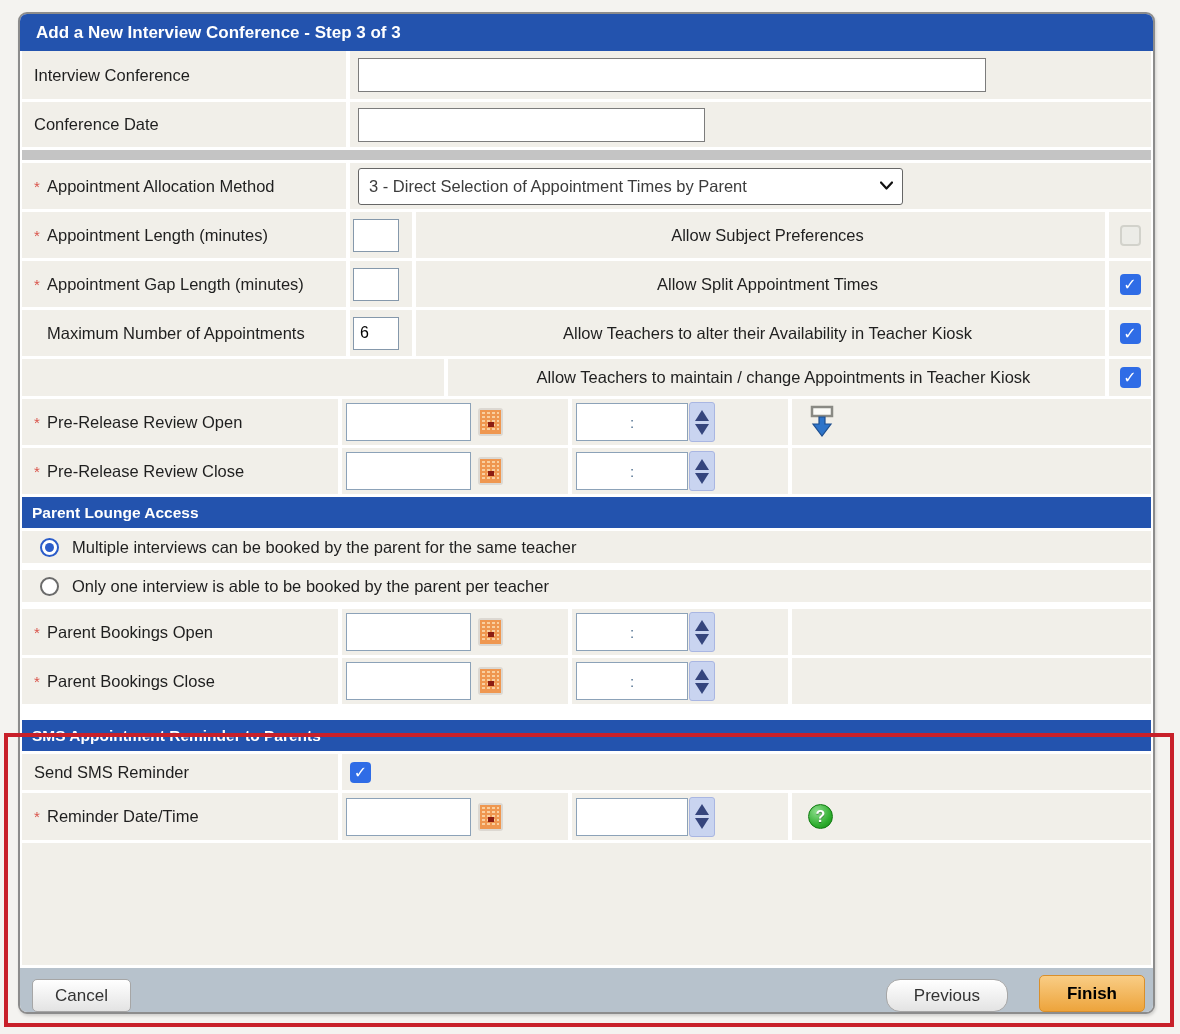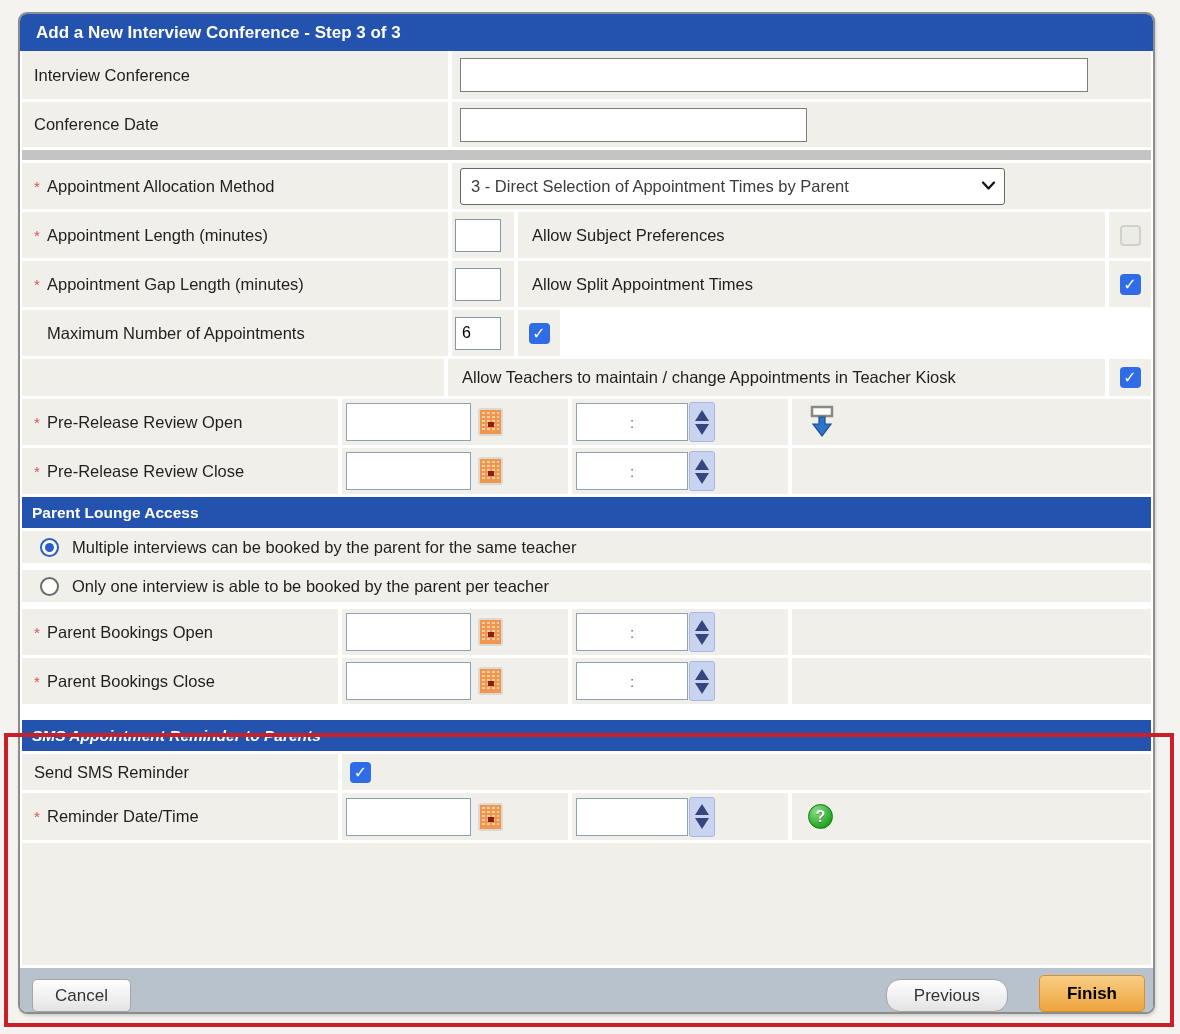"Interview Conference" .lblcell-a { width: 426px -> 324px }
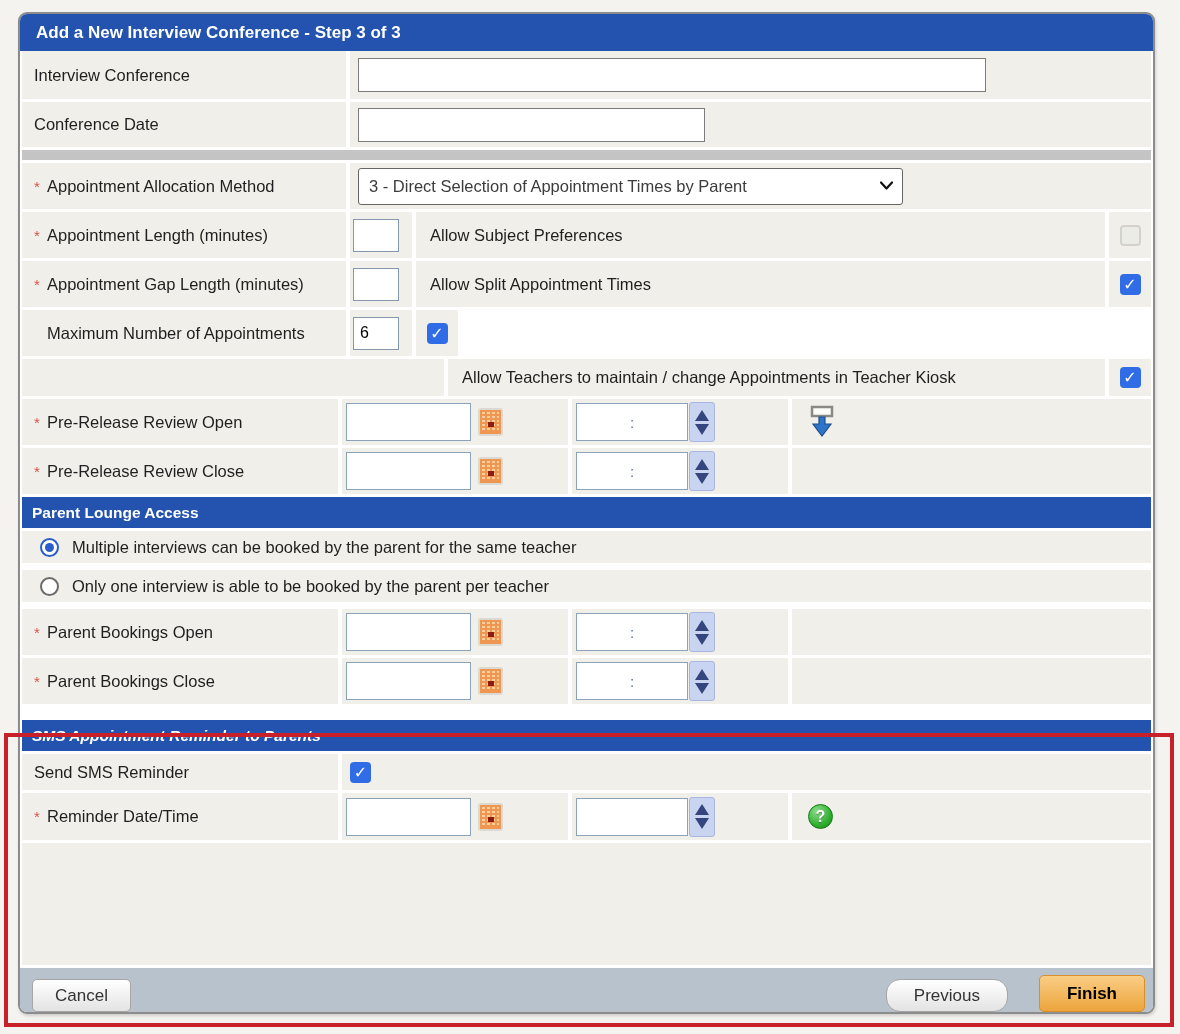"Allow Subject Preferences" .optcell { justify-content: none -> center }
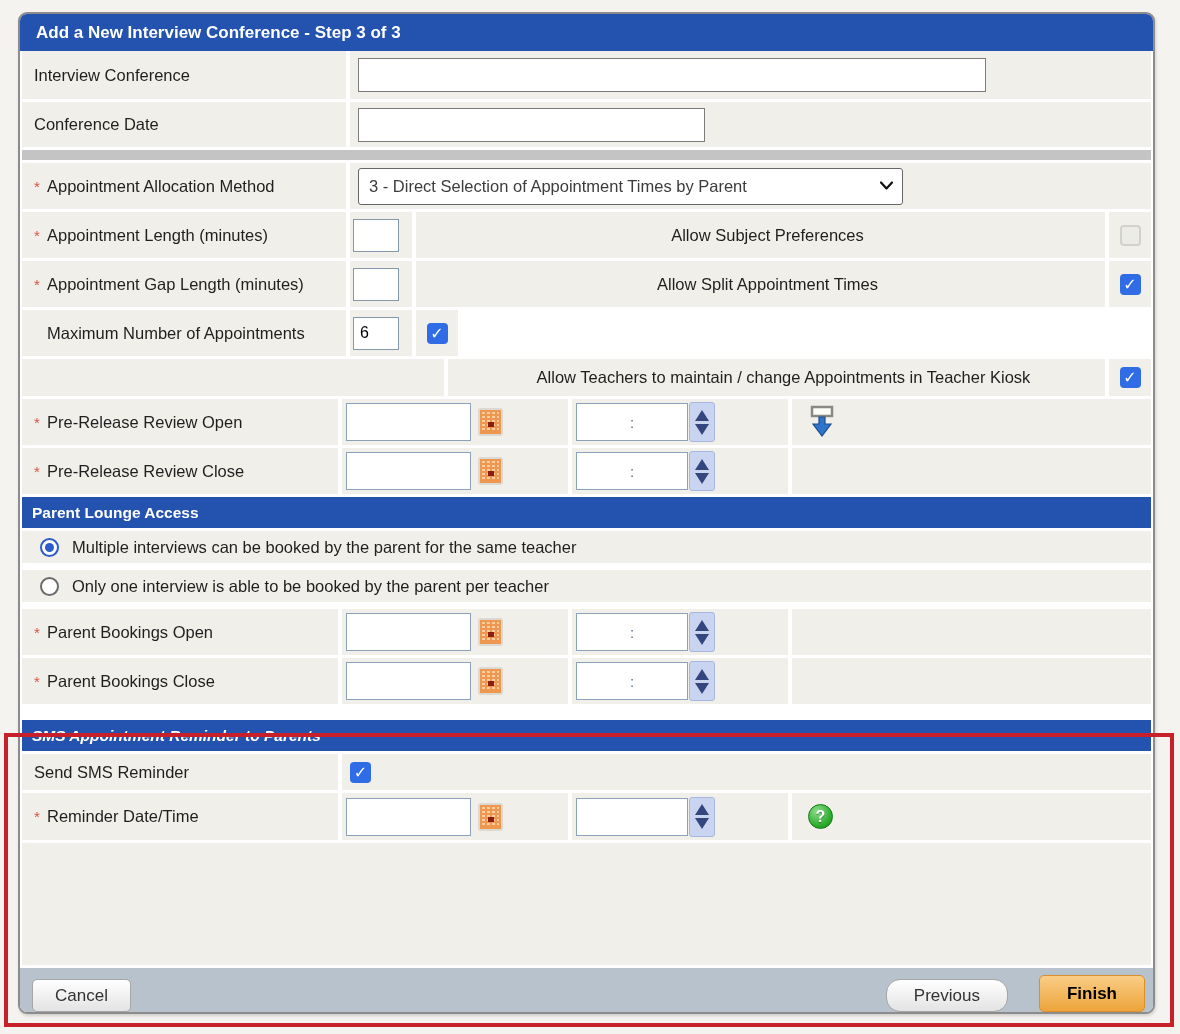"Allow Teachers to alter their" div.cell { html: none -> <div> <span>Allow Teachers to alter their Availability in Teacher Kiosk</span> </div> }
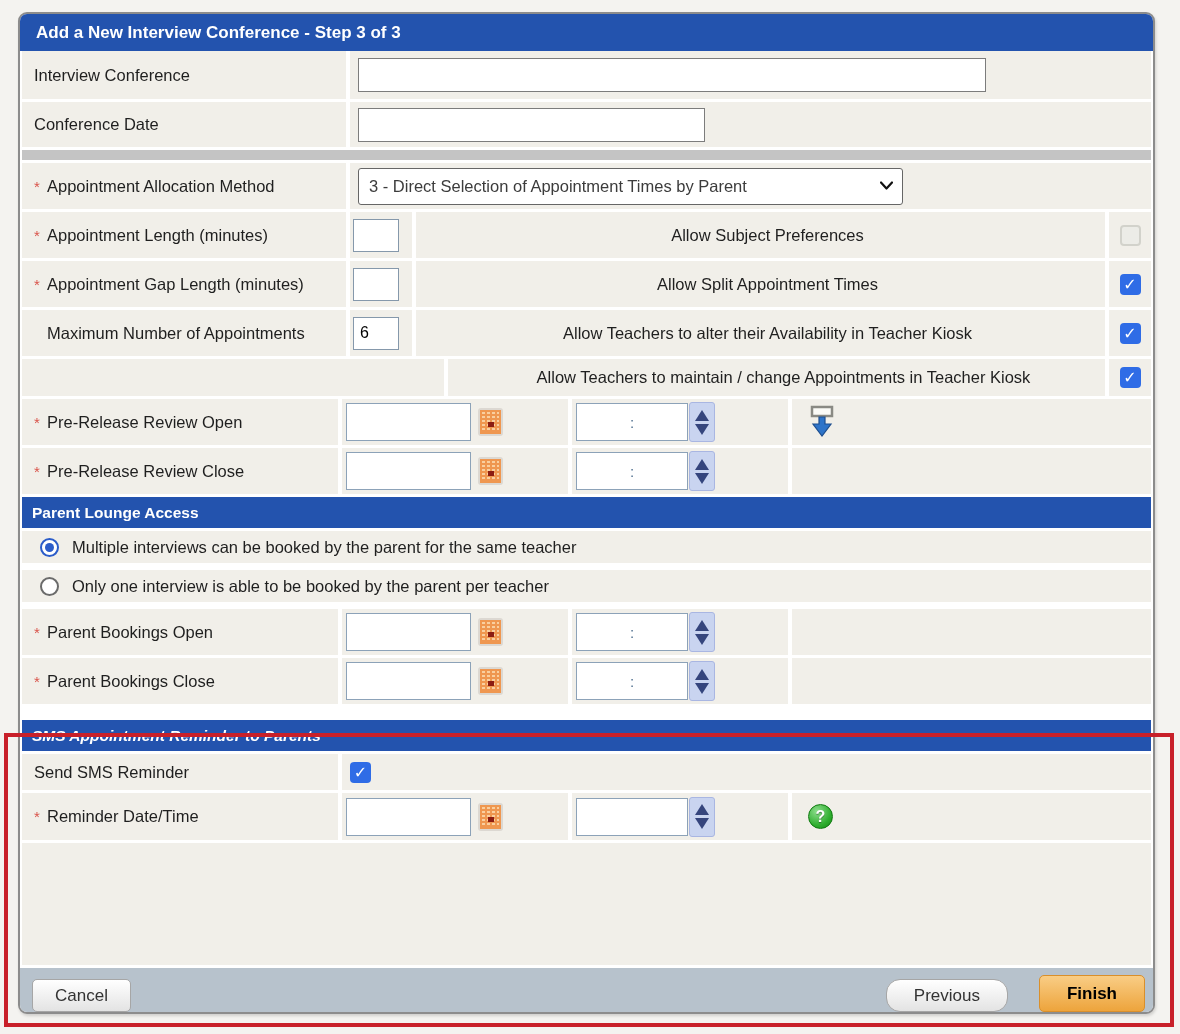"SMS Appointment Reminder to Parents" .sms-section { font-style: italic -> none }
